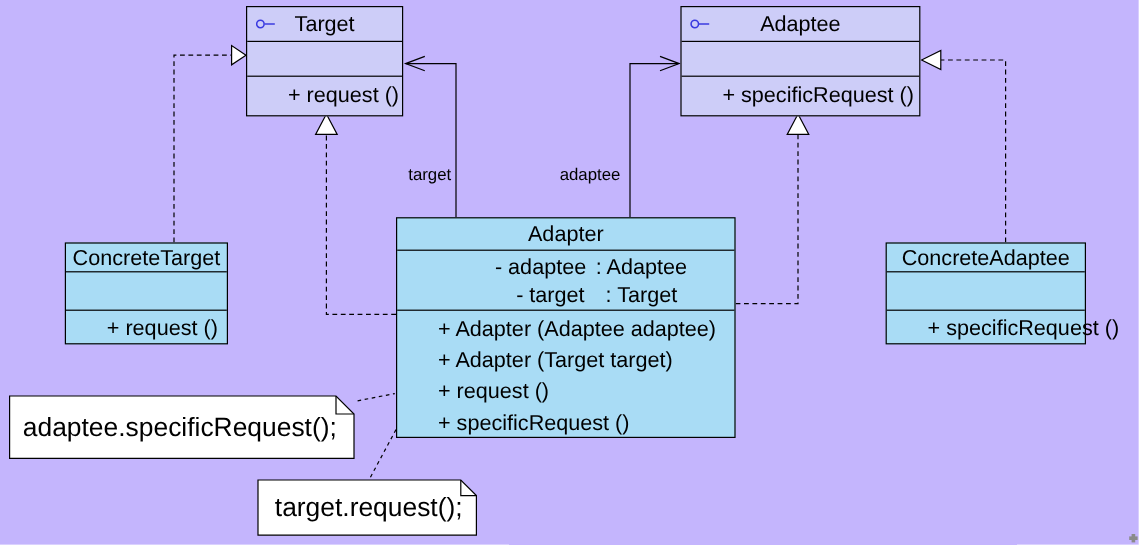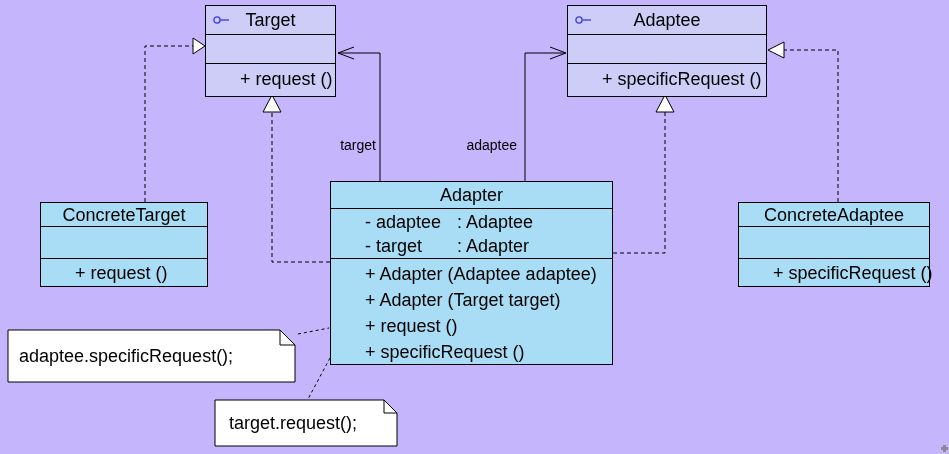"ConcreteTarget" div.uml-class { left: 40px -> 54px; width: 168px -> 136px }
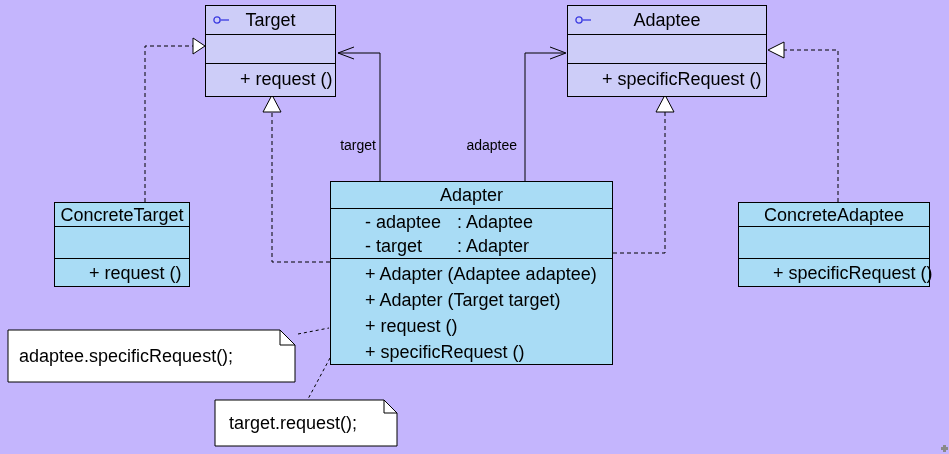"- adaptee : Adaptee" .adapter .cls-attrs .member { text-align: none -> center }
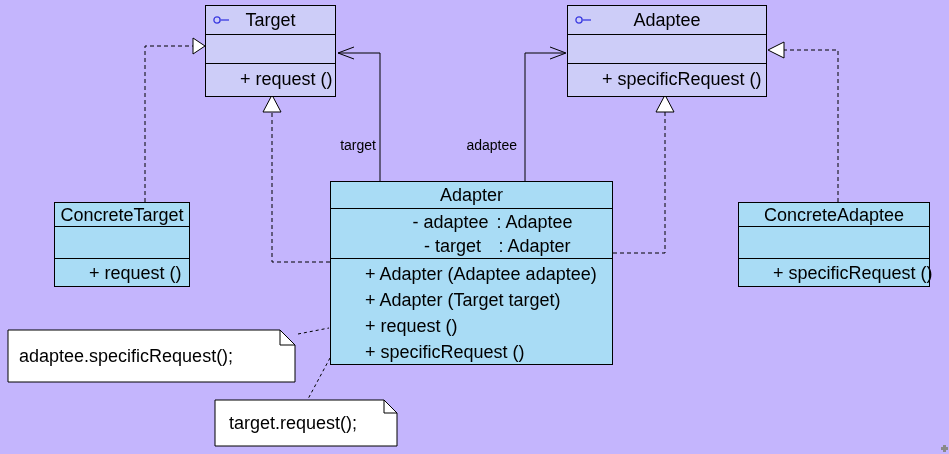"ConcreteAdaptee" div.uml-class { width: 192px -> 167px }
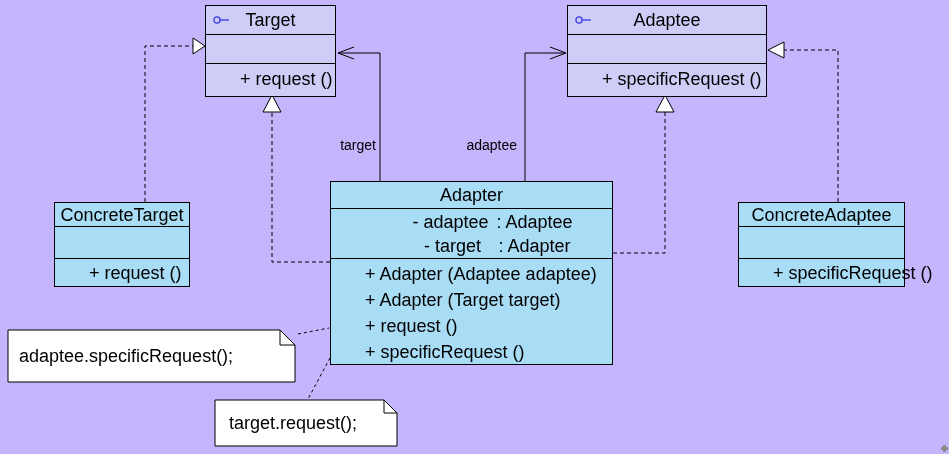": Adapter" span { text: Adapter -> Target }
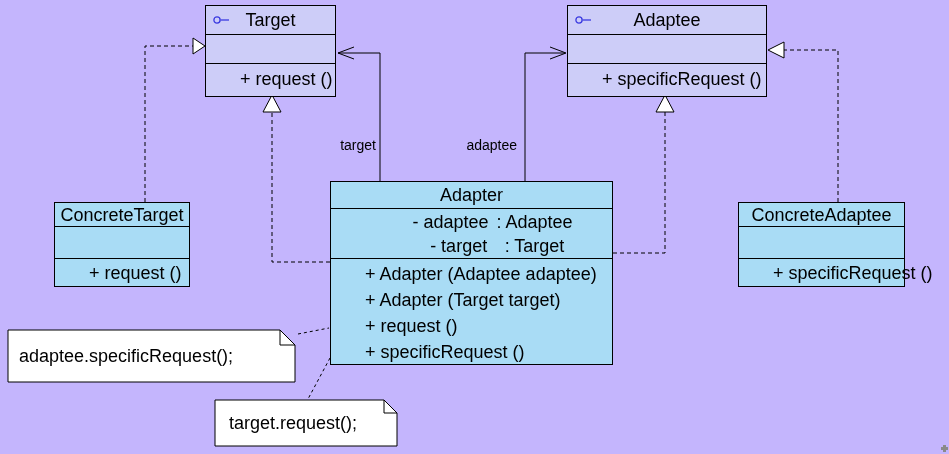"adaptee.specificRequest();" .note-text { font-size: 18px -> 22px }
